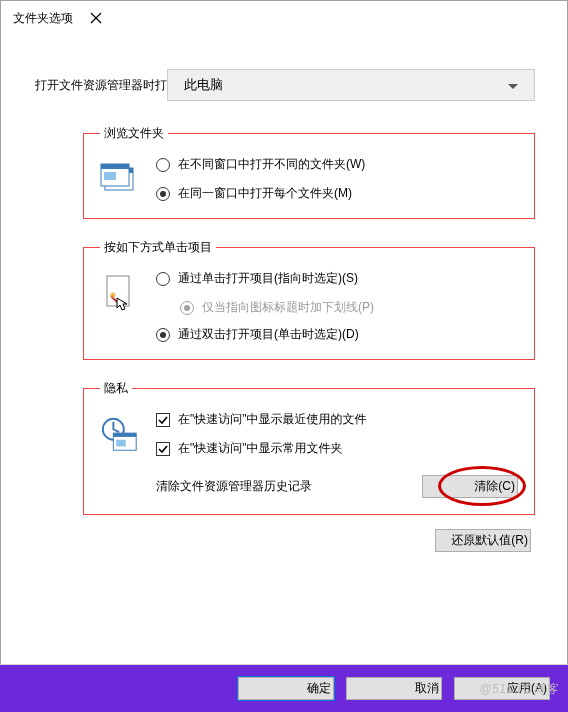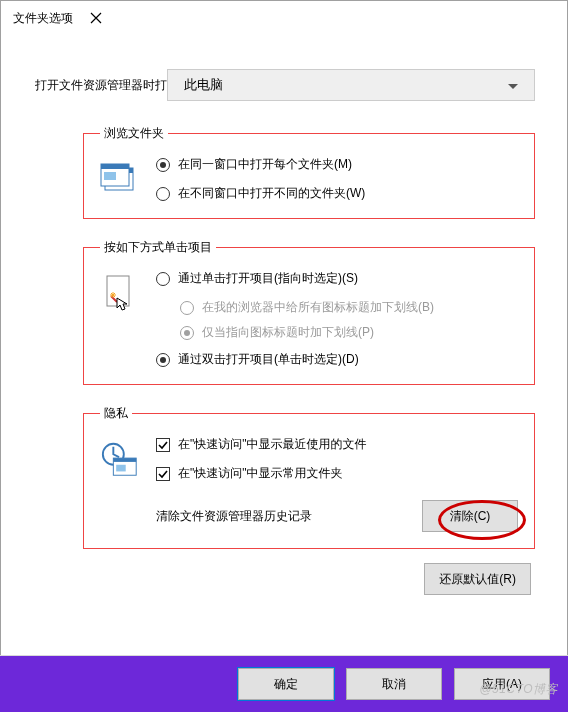"在同一窗口中打开每个文件夹(M)" label.radio-row { order: before "在不同窗口中打开不同的文件夹(W)" -> after "在不同窗口中打开不同的文件夹(W)" }
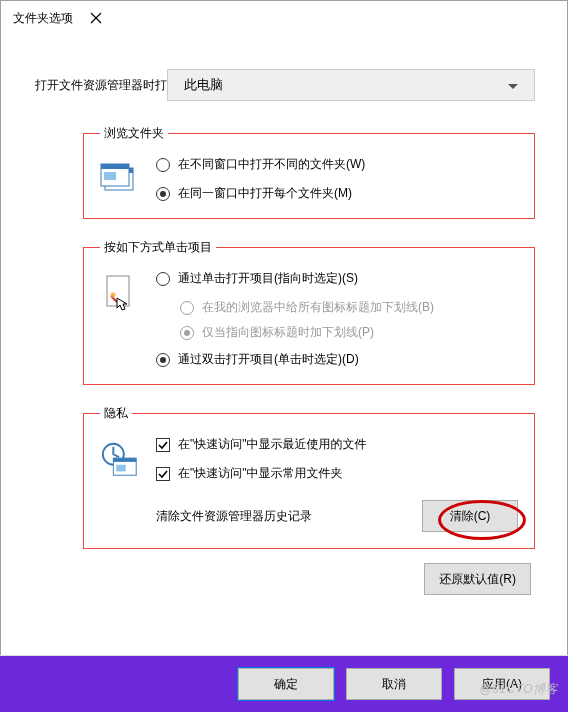"在我的浏览器中给所有图标标题加下划线(B)" label.radio-row { html: <label> <span></span> <span>在我的浏览器中给所有图标标题加下划线(B)</span> </label> -> none }
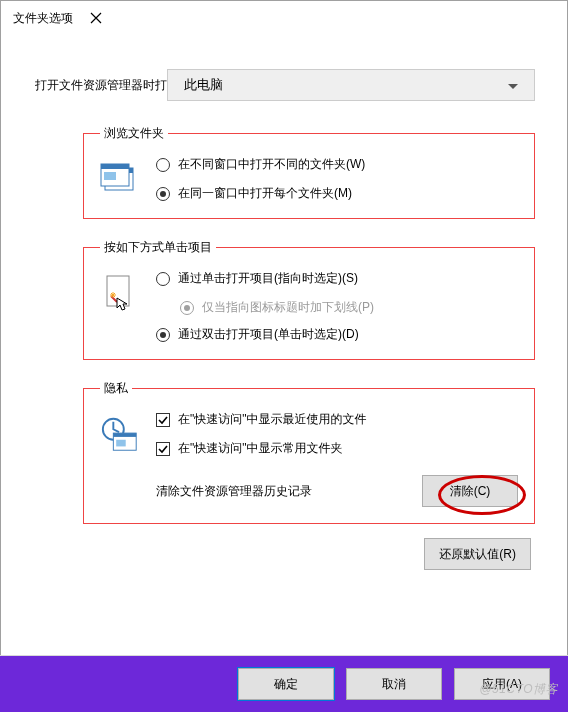"清除(C)" .btn { height: 32px -> 23px; justify-content: center -> flex-end; padding: 0 14px -> 0 2px }
